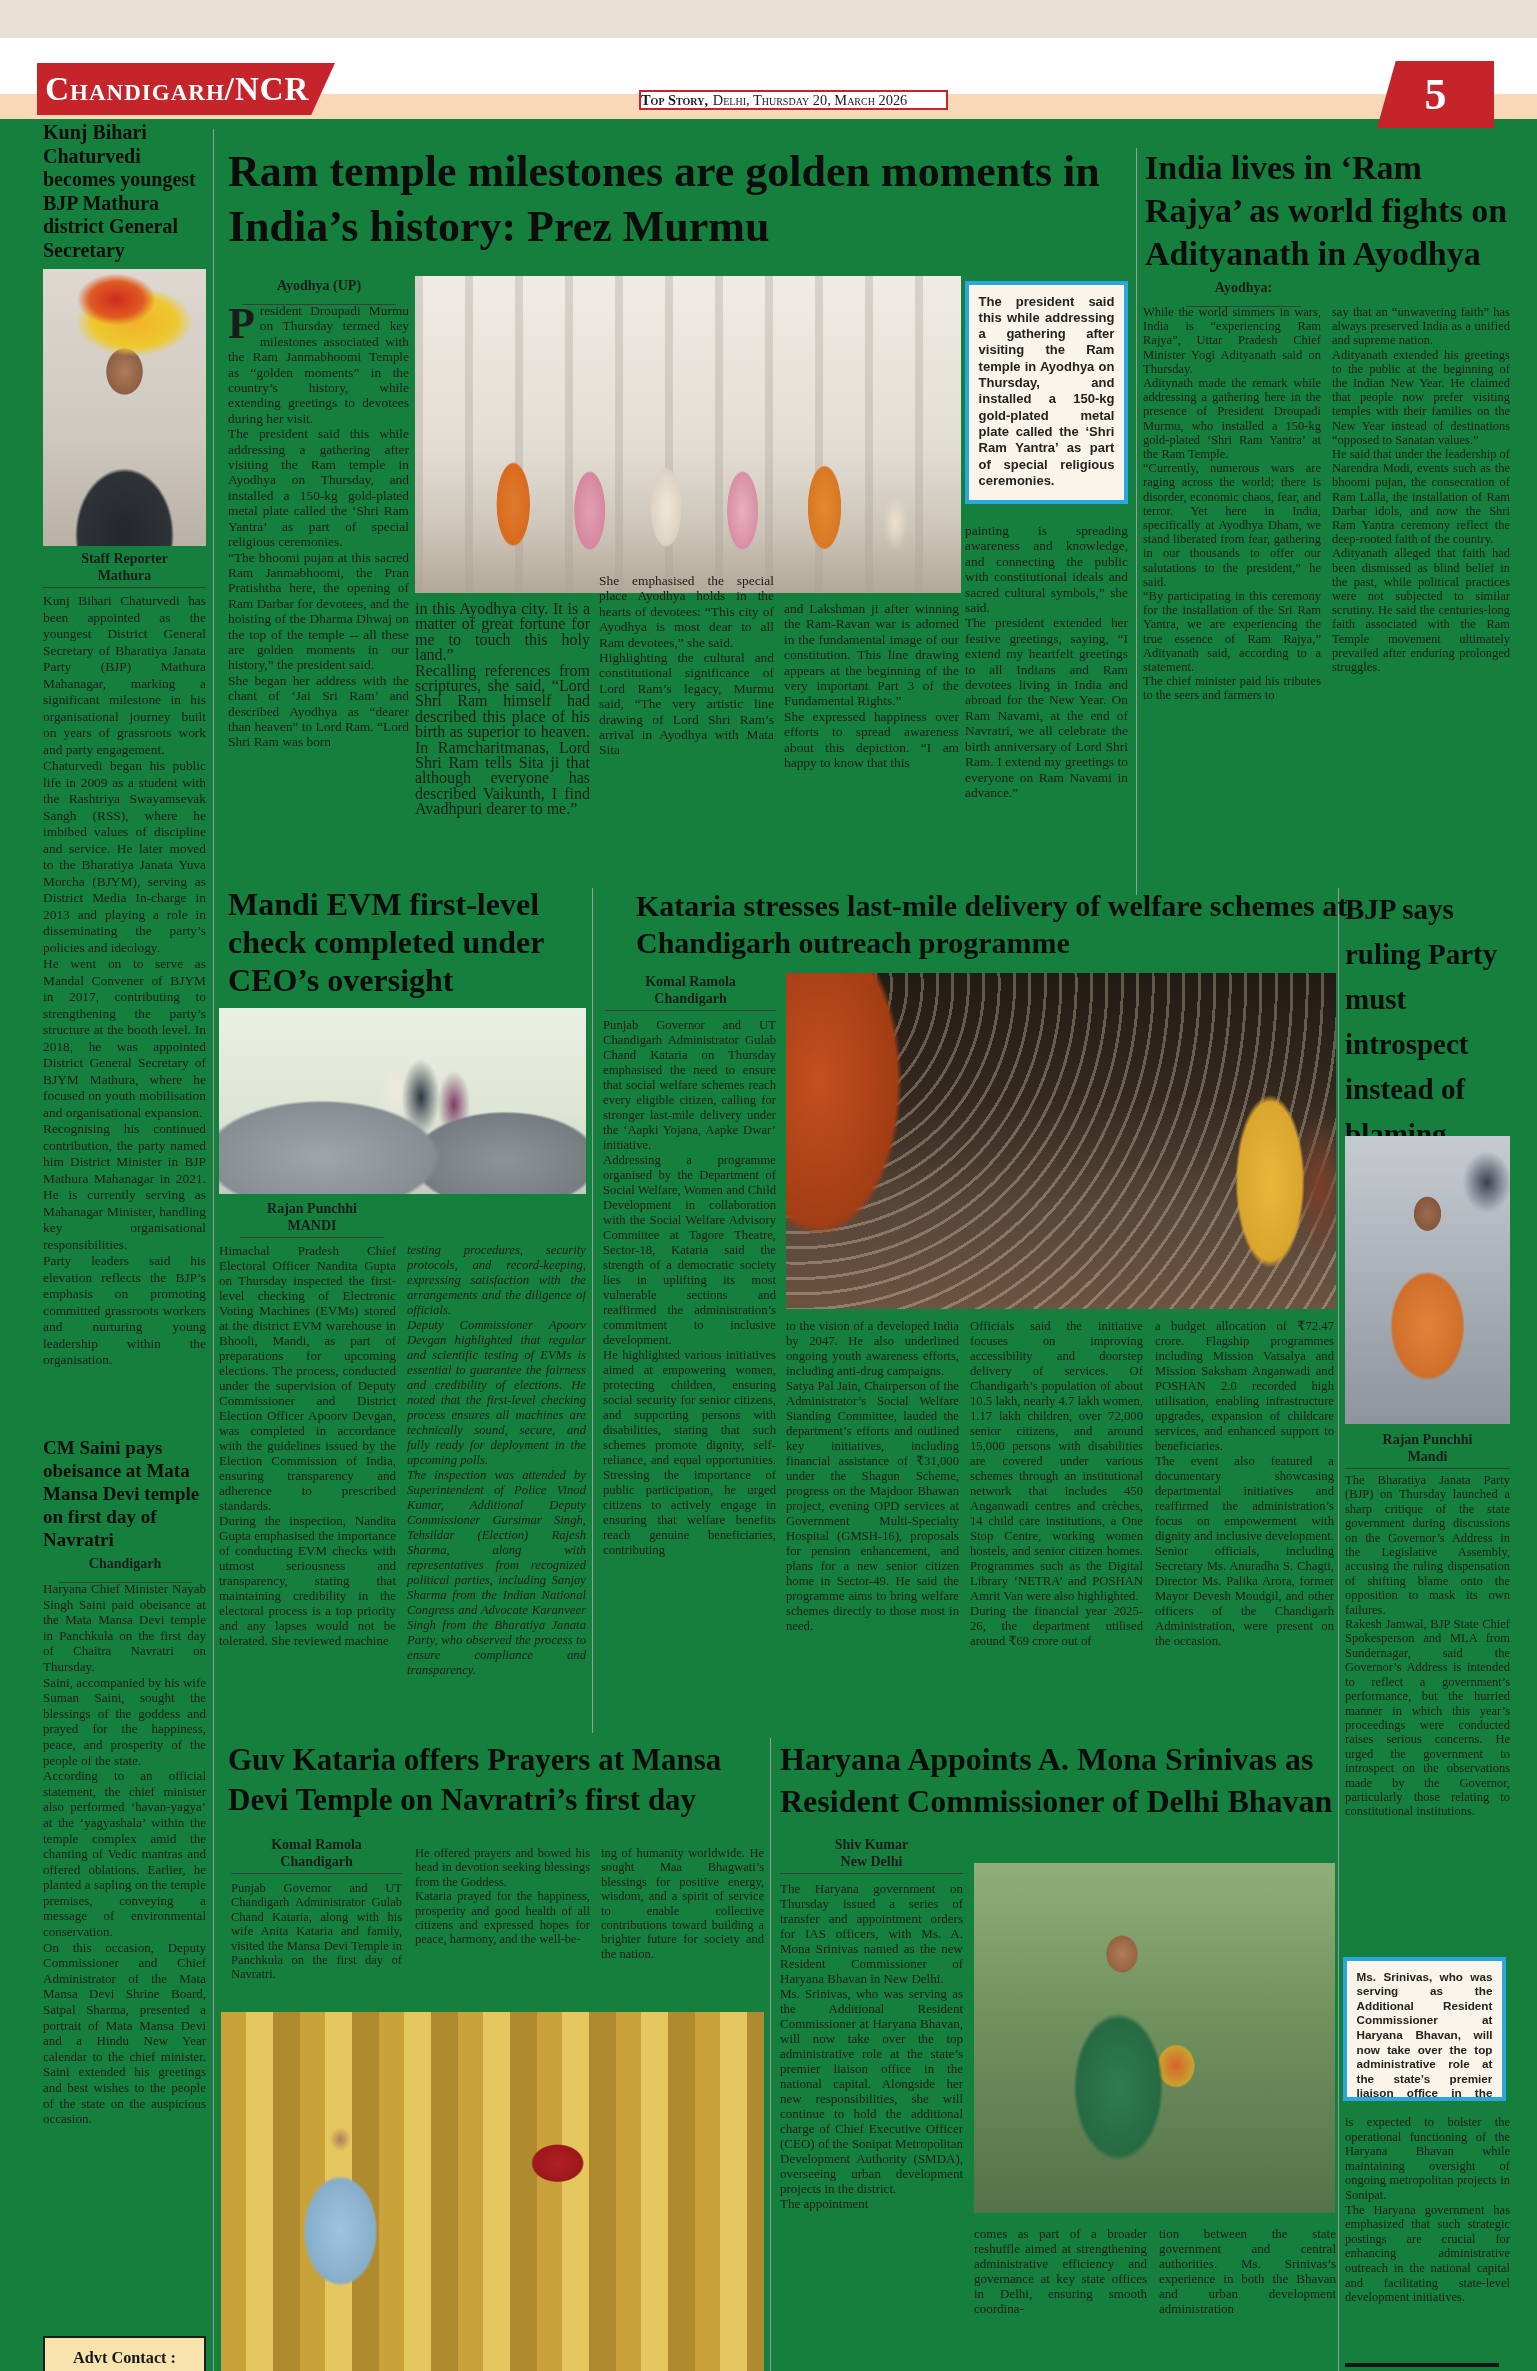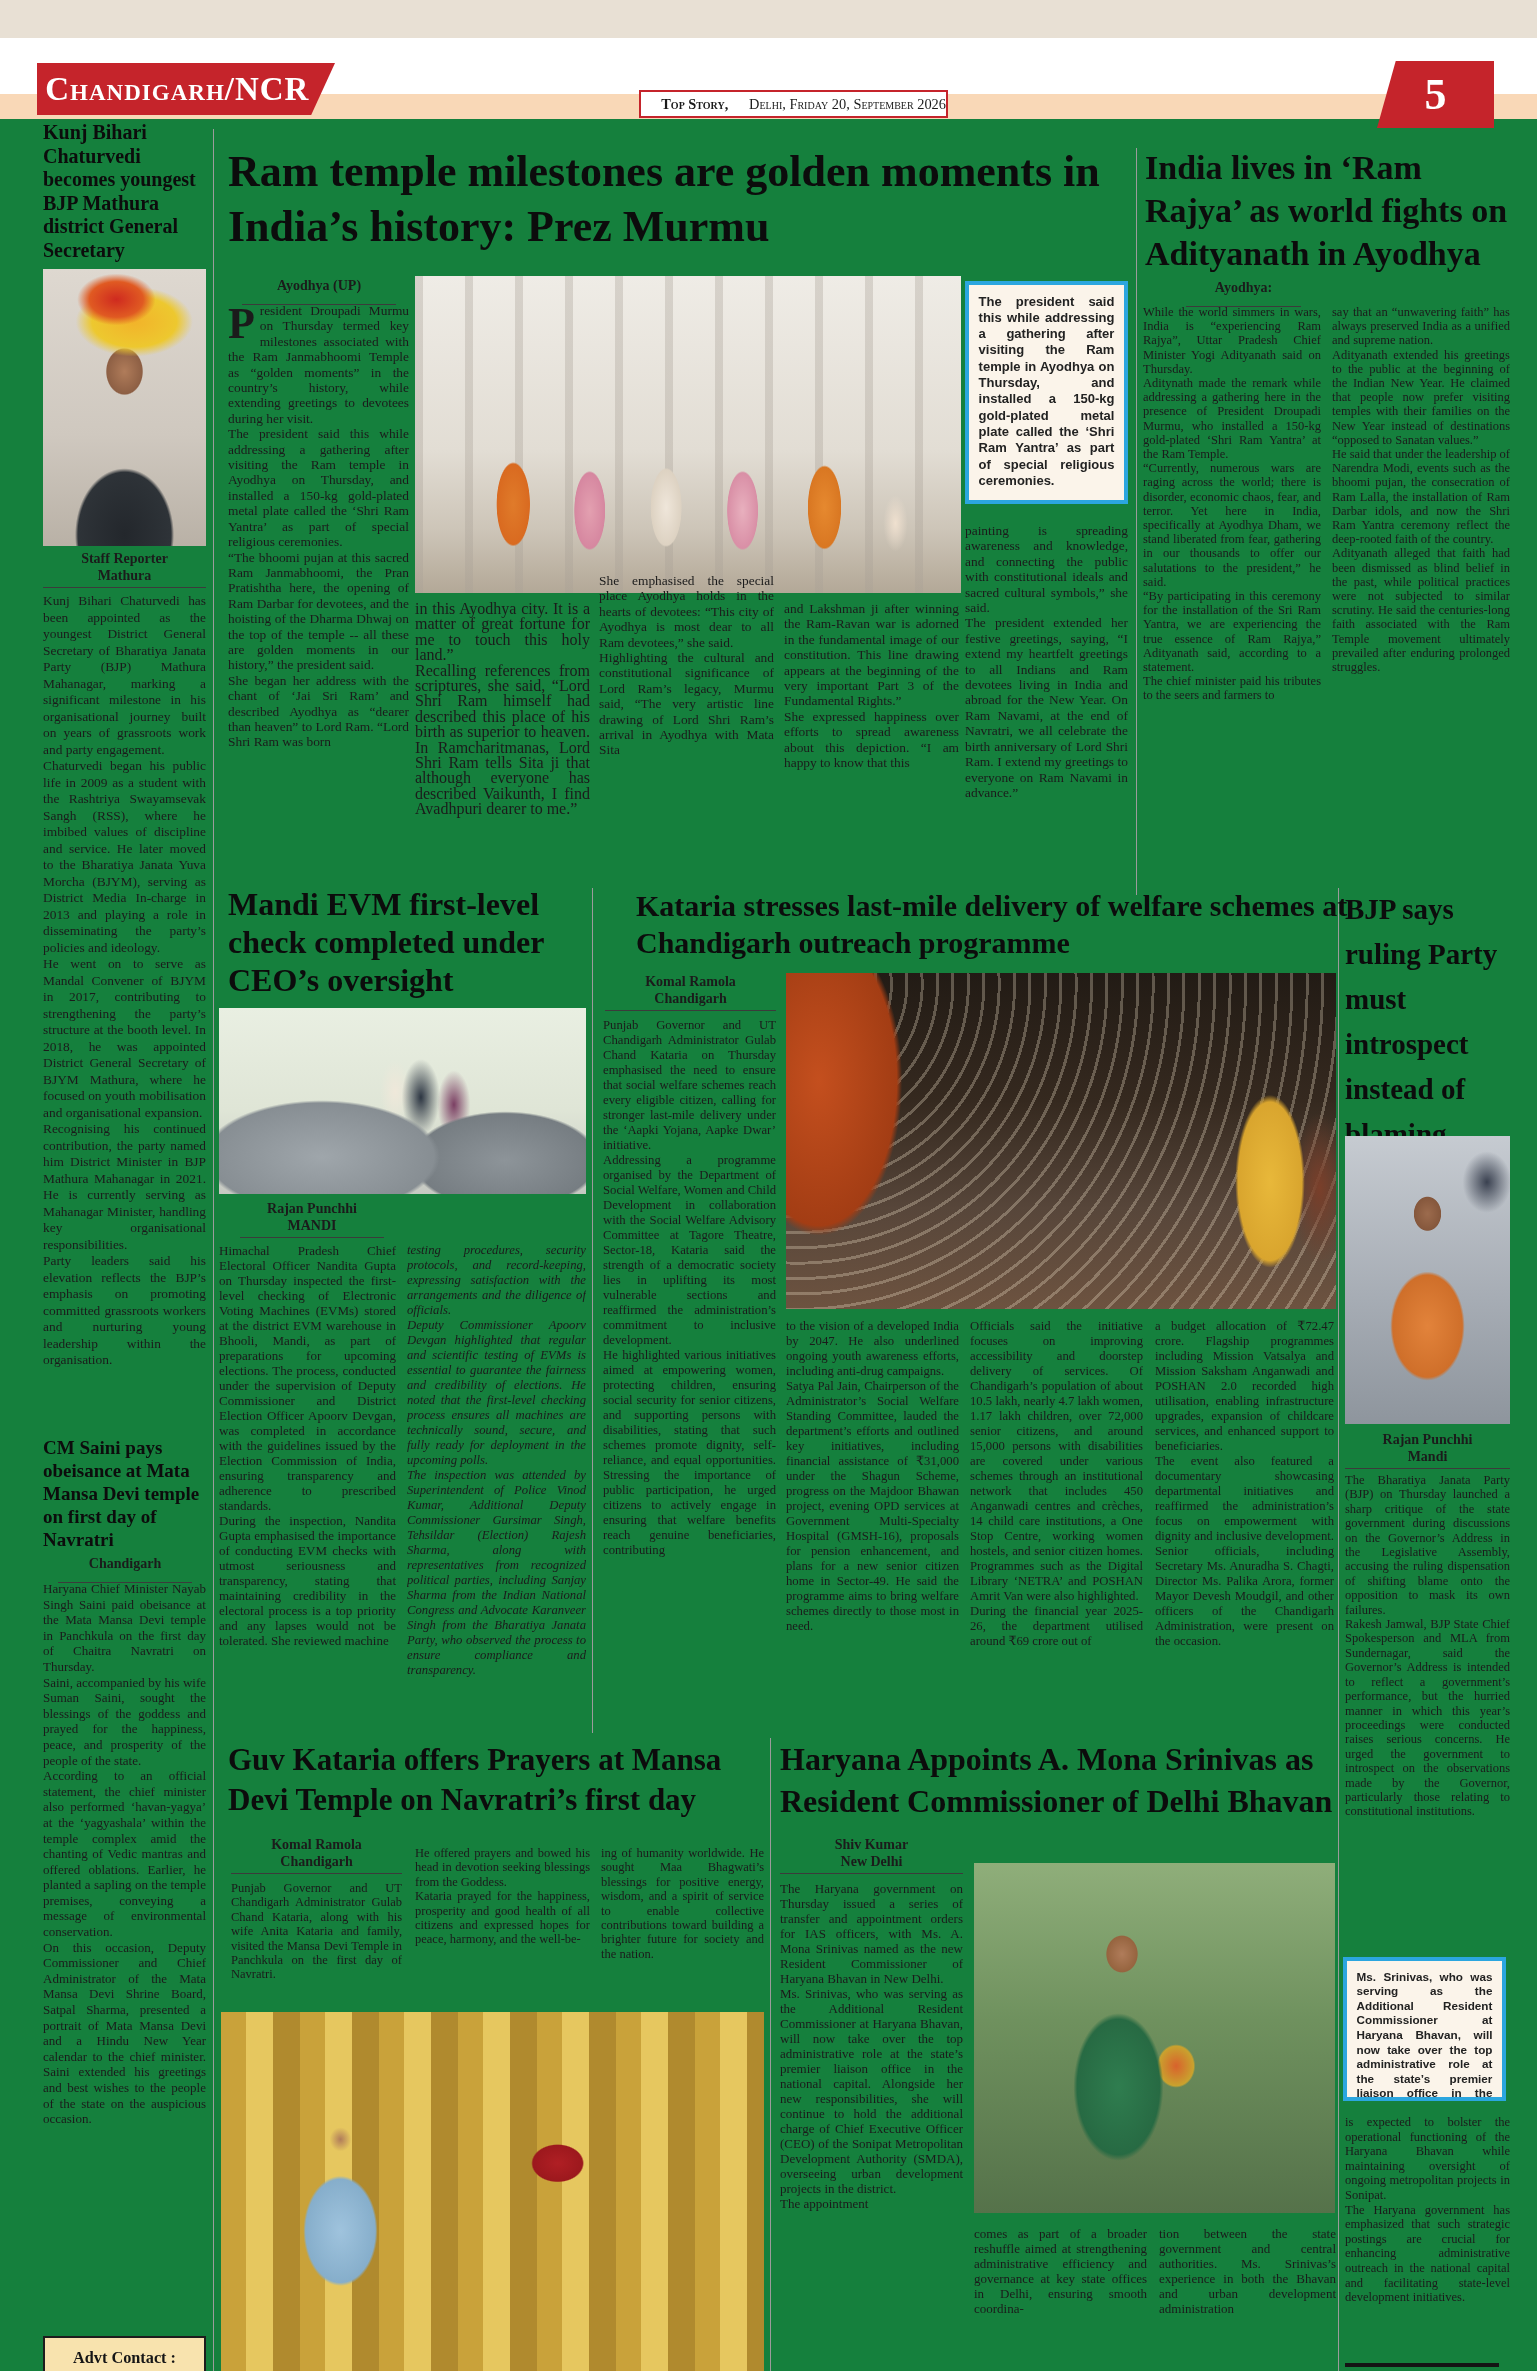"Top Story," .ts-box { gap: 16px -> none; height: 28px -> 20px; justify-content: flex-end -> flex-start }
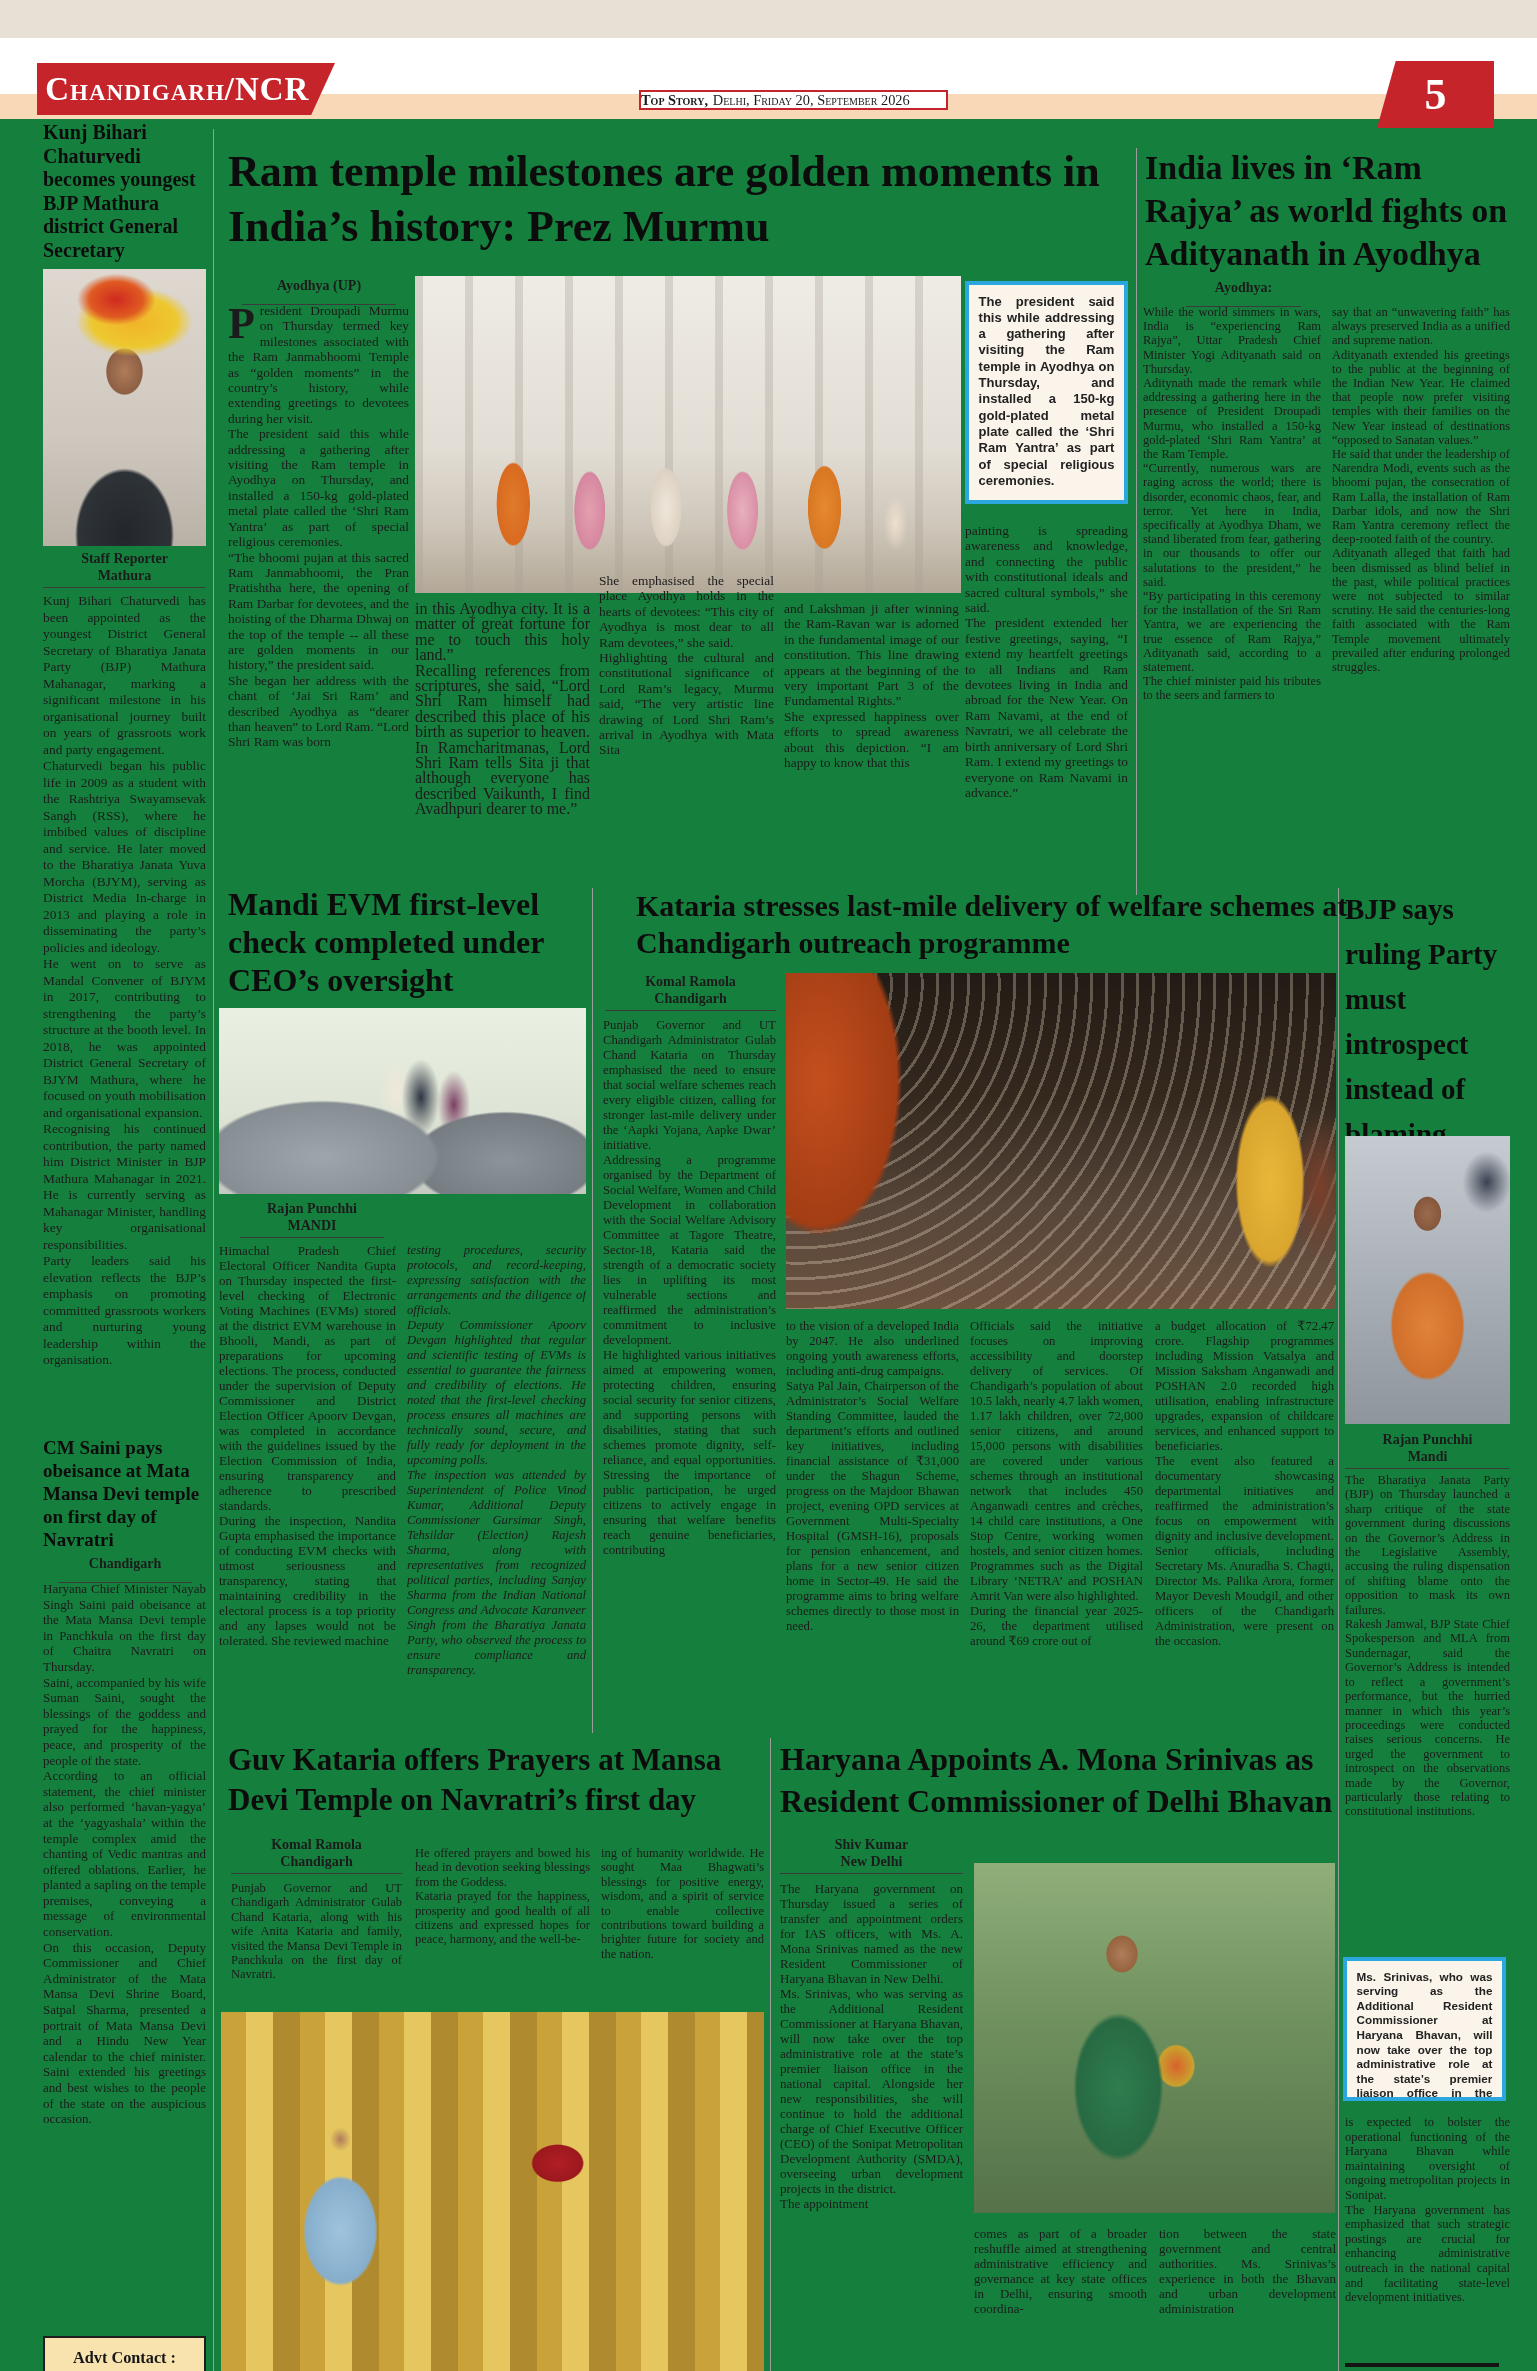"Delhi, Friday 20, September 2026" span.dt { text: Friday 20, September -> Thursday 20, March }
